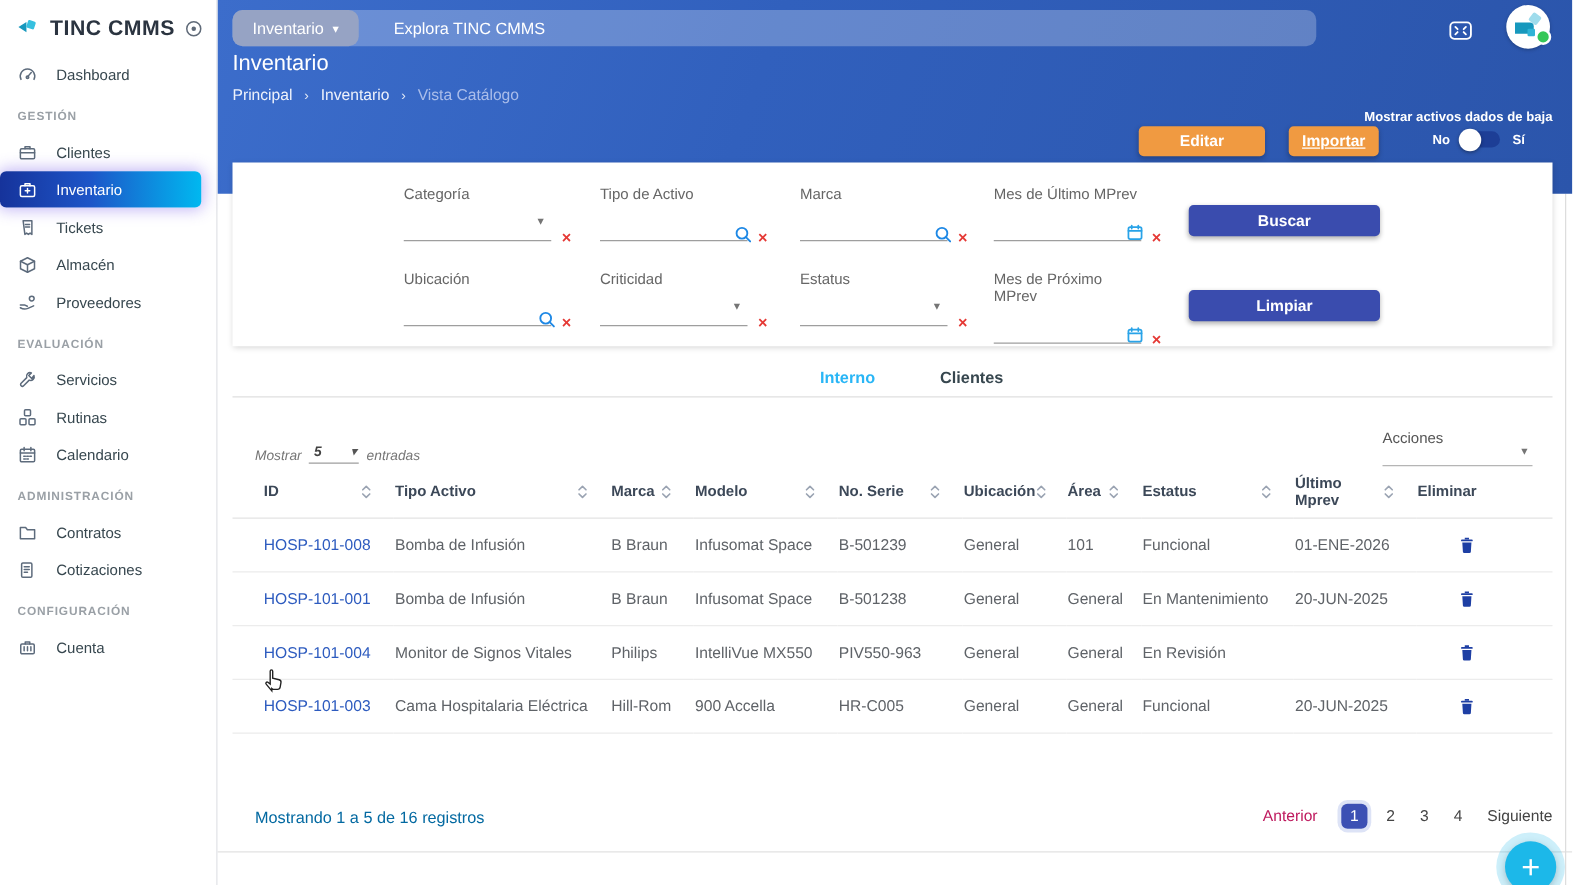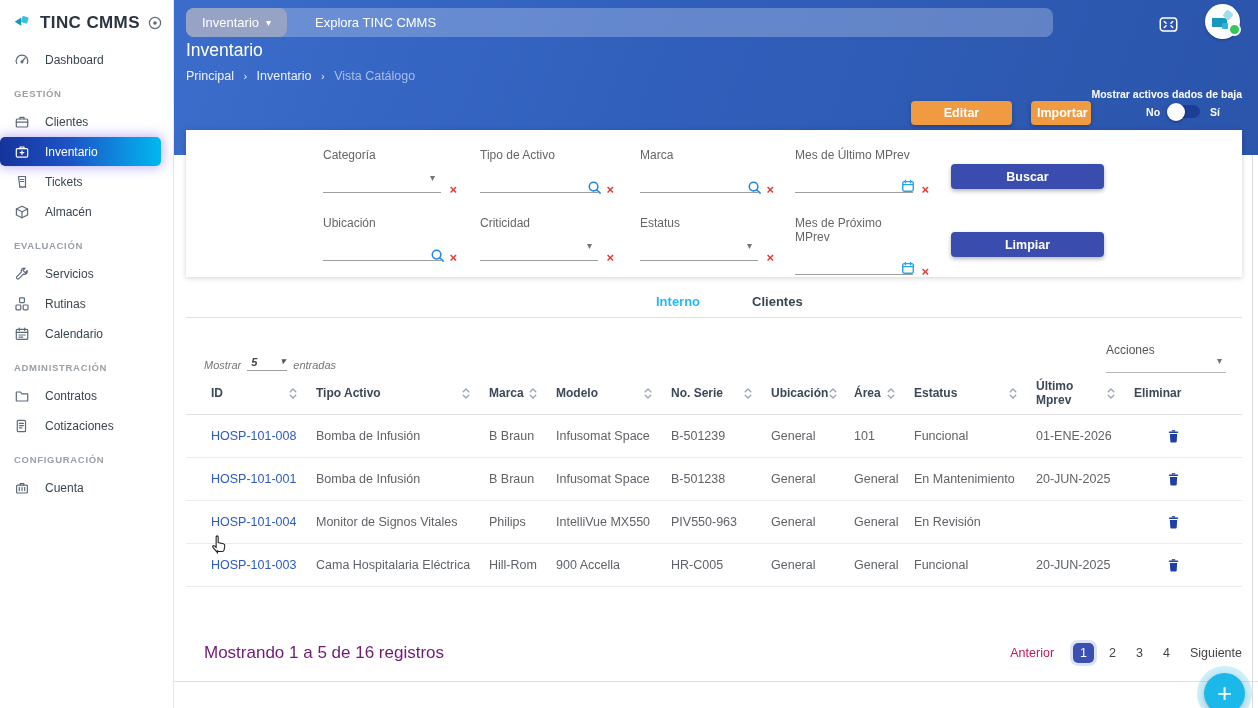"Importar" #btn-importar { text-decoration: none -> underline; width: 60px -> 72px }
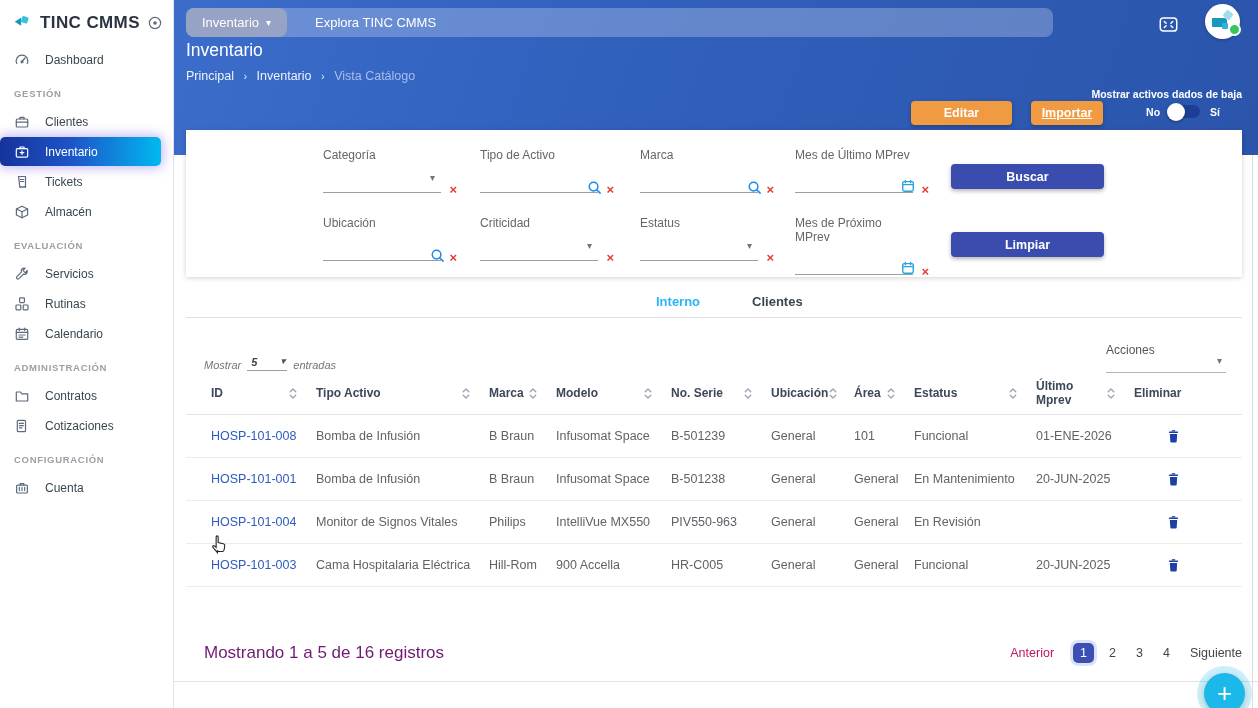"Proveedores" div.side-item { html: none -> <div> <svg> <circle></circle> <path></path> <path></path> </svg> <span>Proveedores</span> </div> }
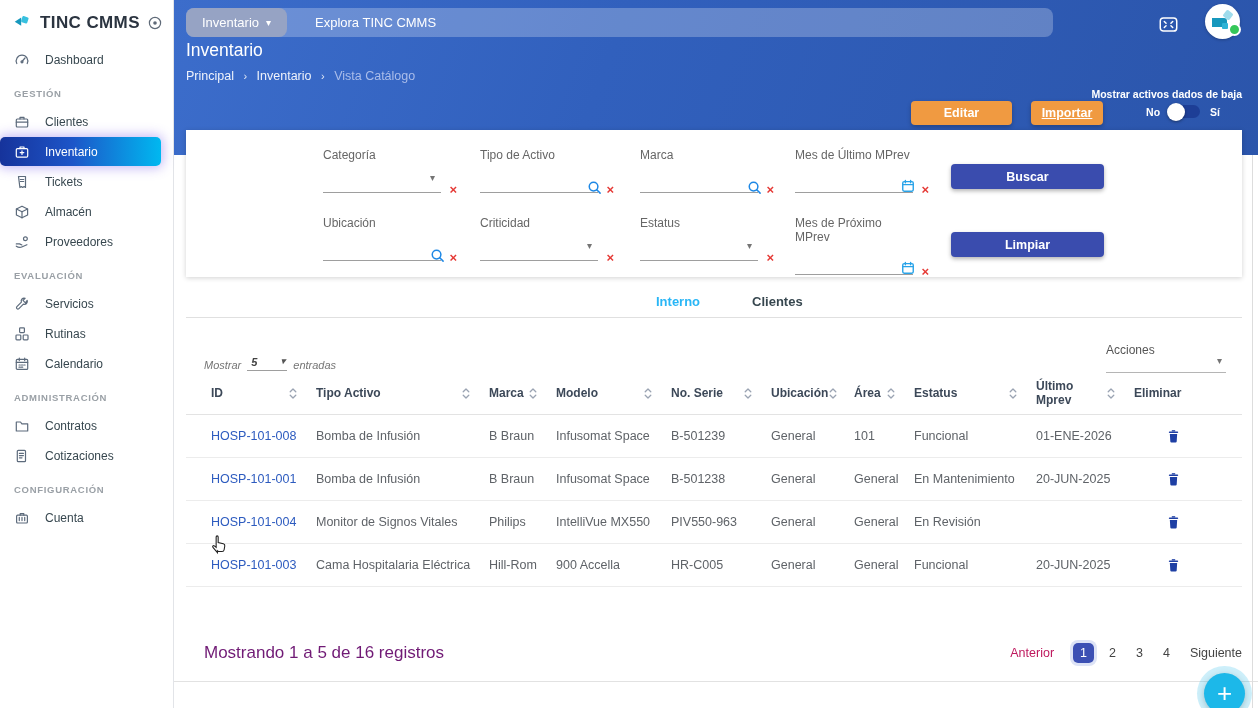"Mostrando 1 a 5 de" .t-summary { color: #701a75 -> #0369a1; font-size: 17px -> 13px }
